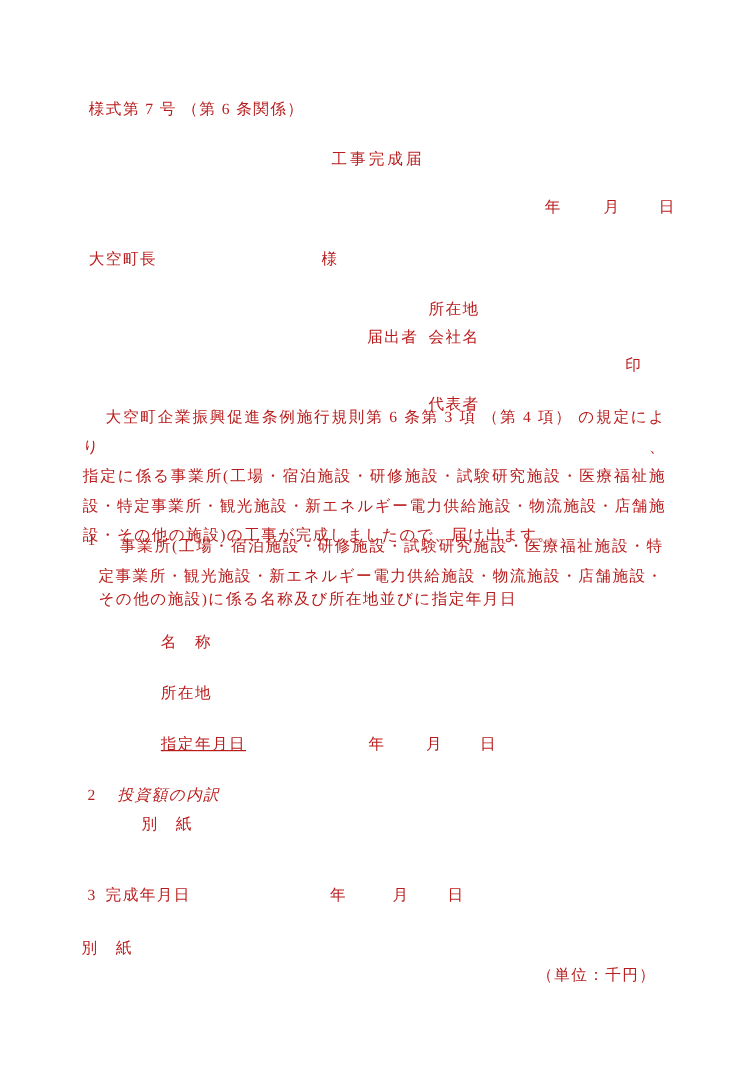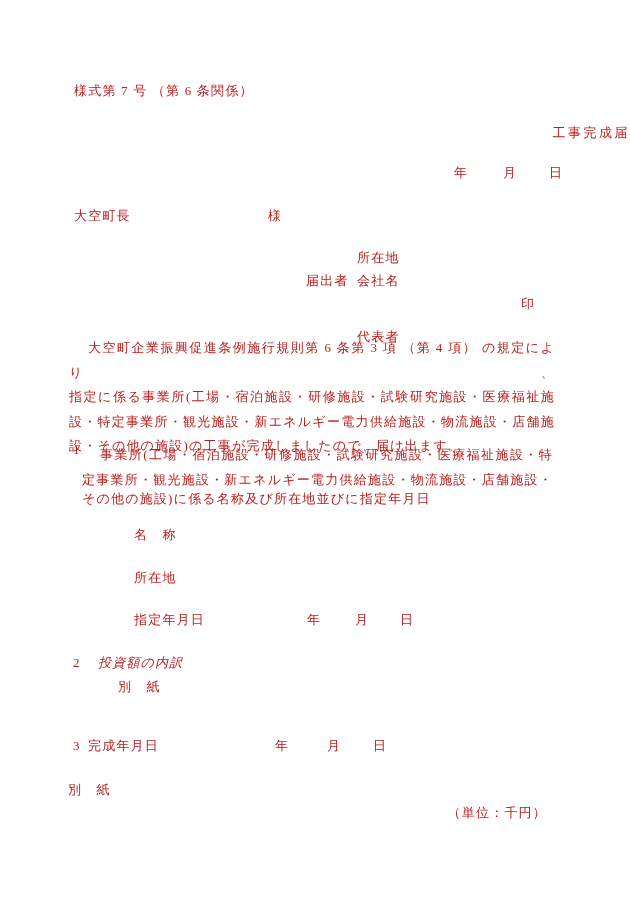"工事完成届" div.abs { text-align: right -> none }
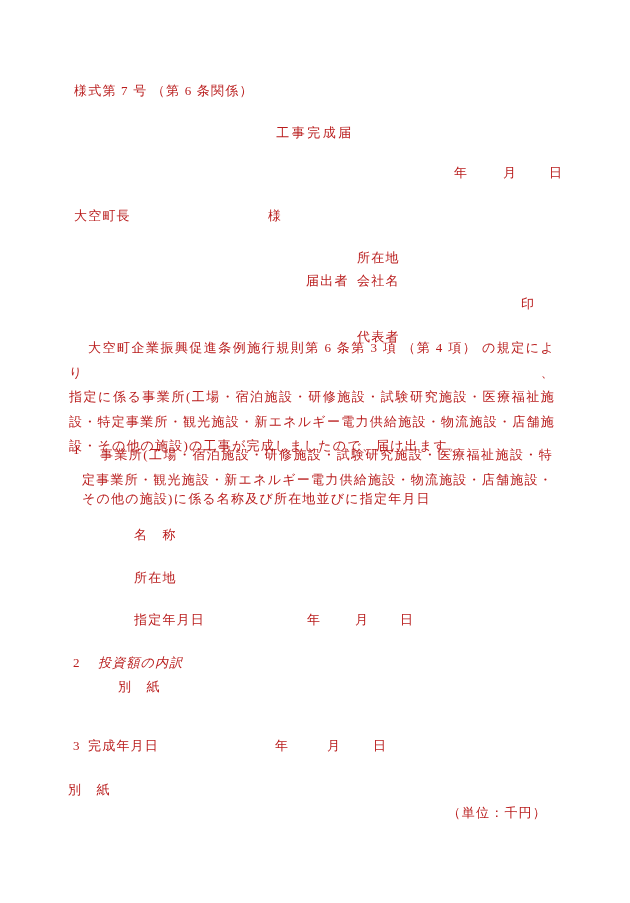"指定年月日" span.abs { text-decoration: none -> underline }
